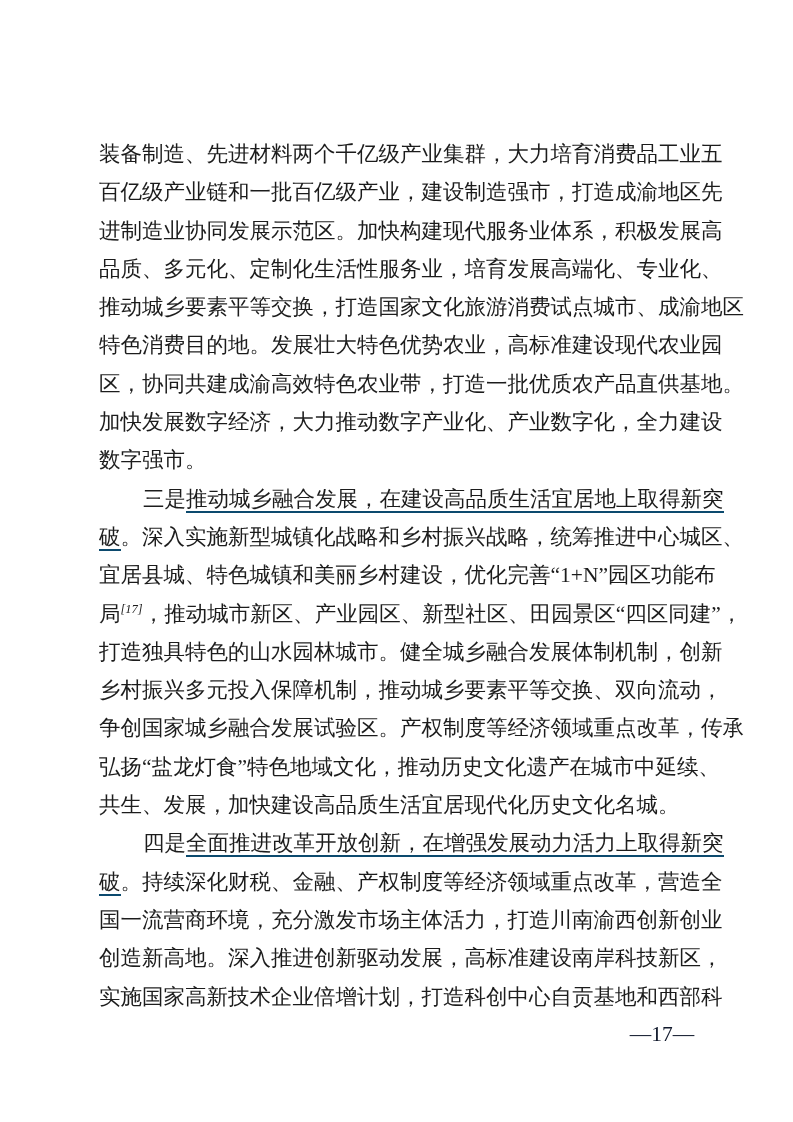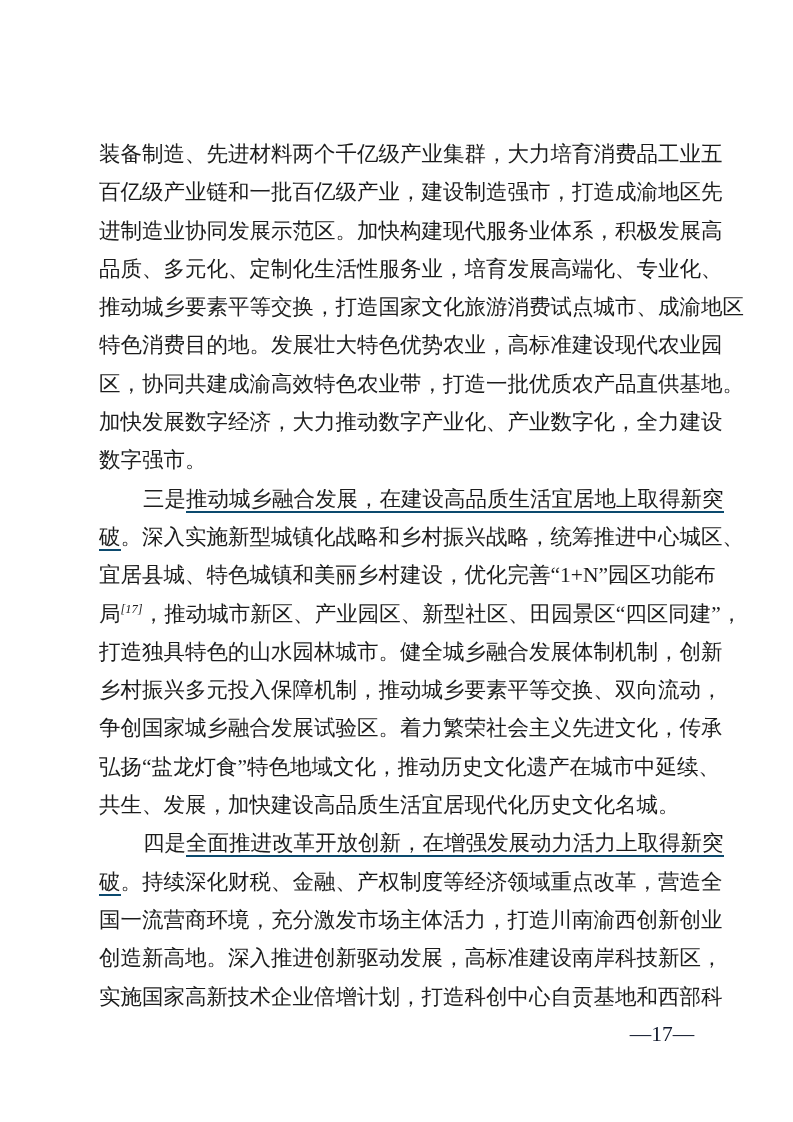"争创国家城乡融合发展试验区。着力繁荣社会主义先进文化，传承" span { text: 着力繁荣社会主义先进文化 -> 产权制度等经济领域重点改革 }
